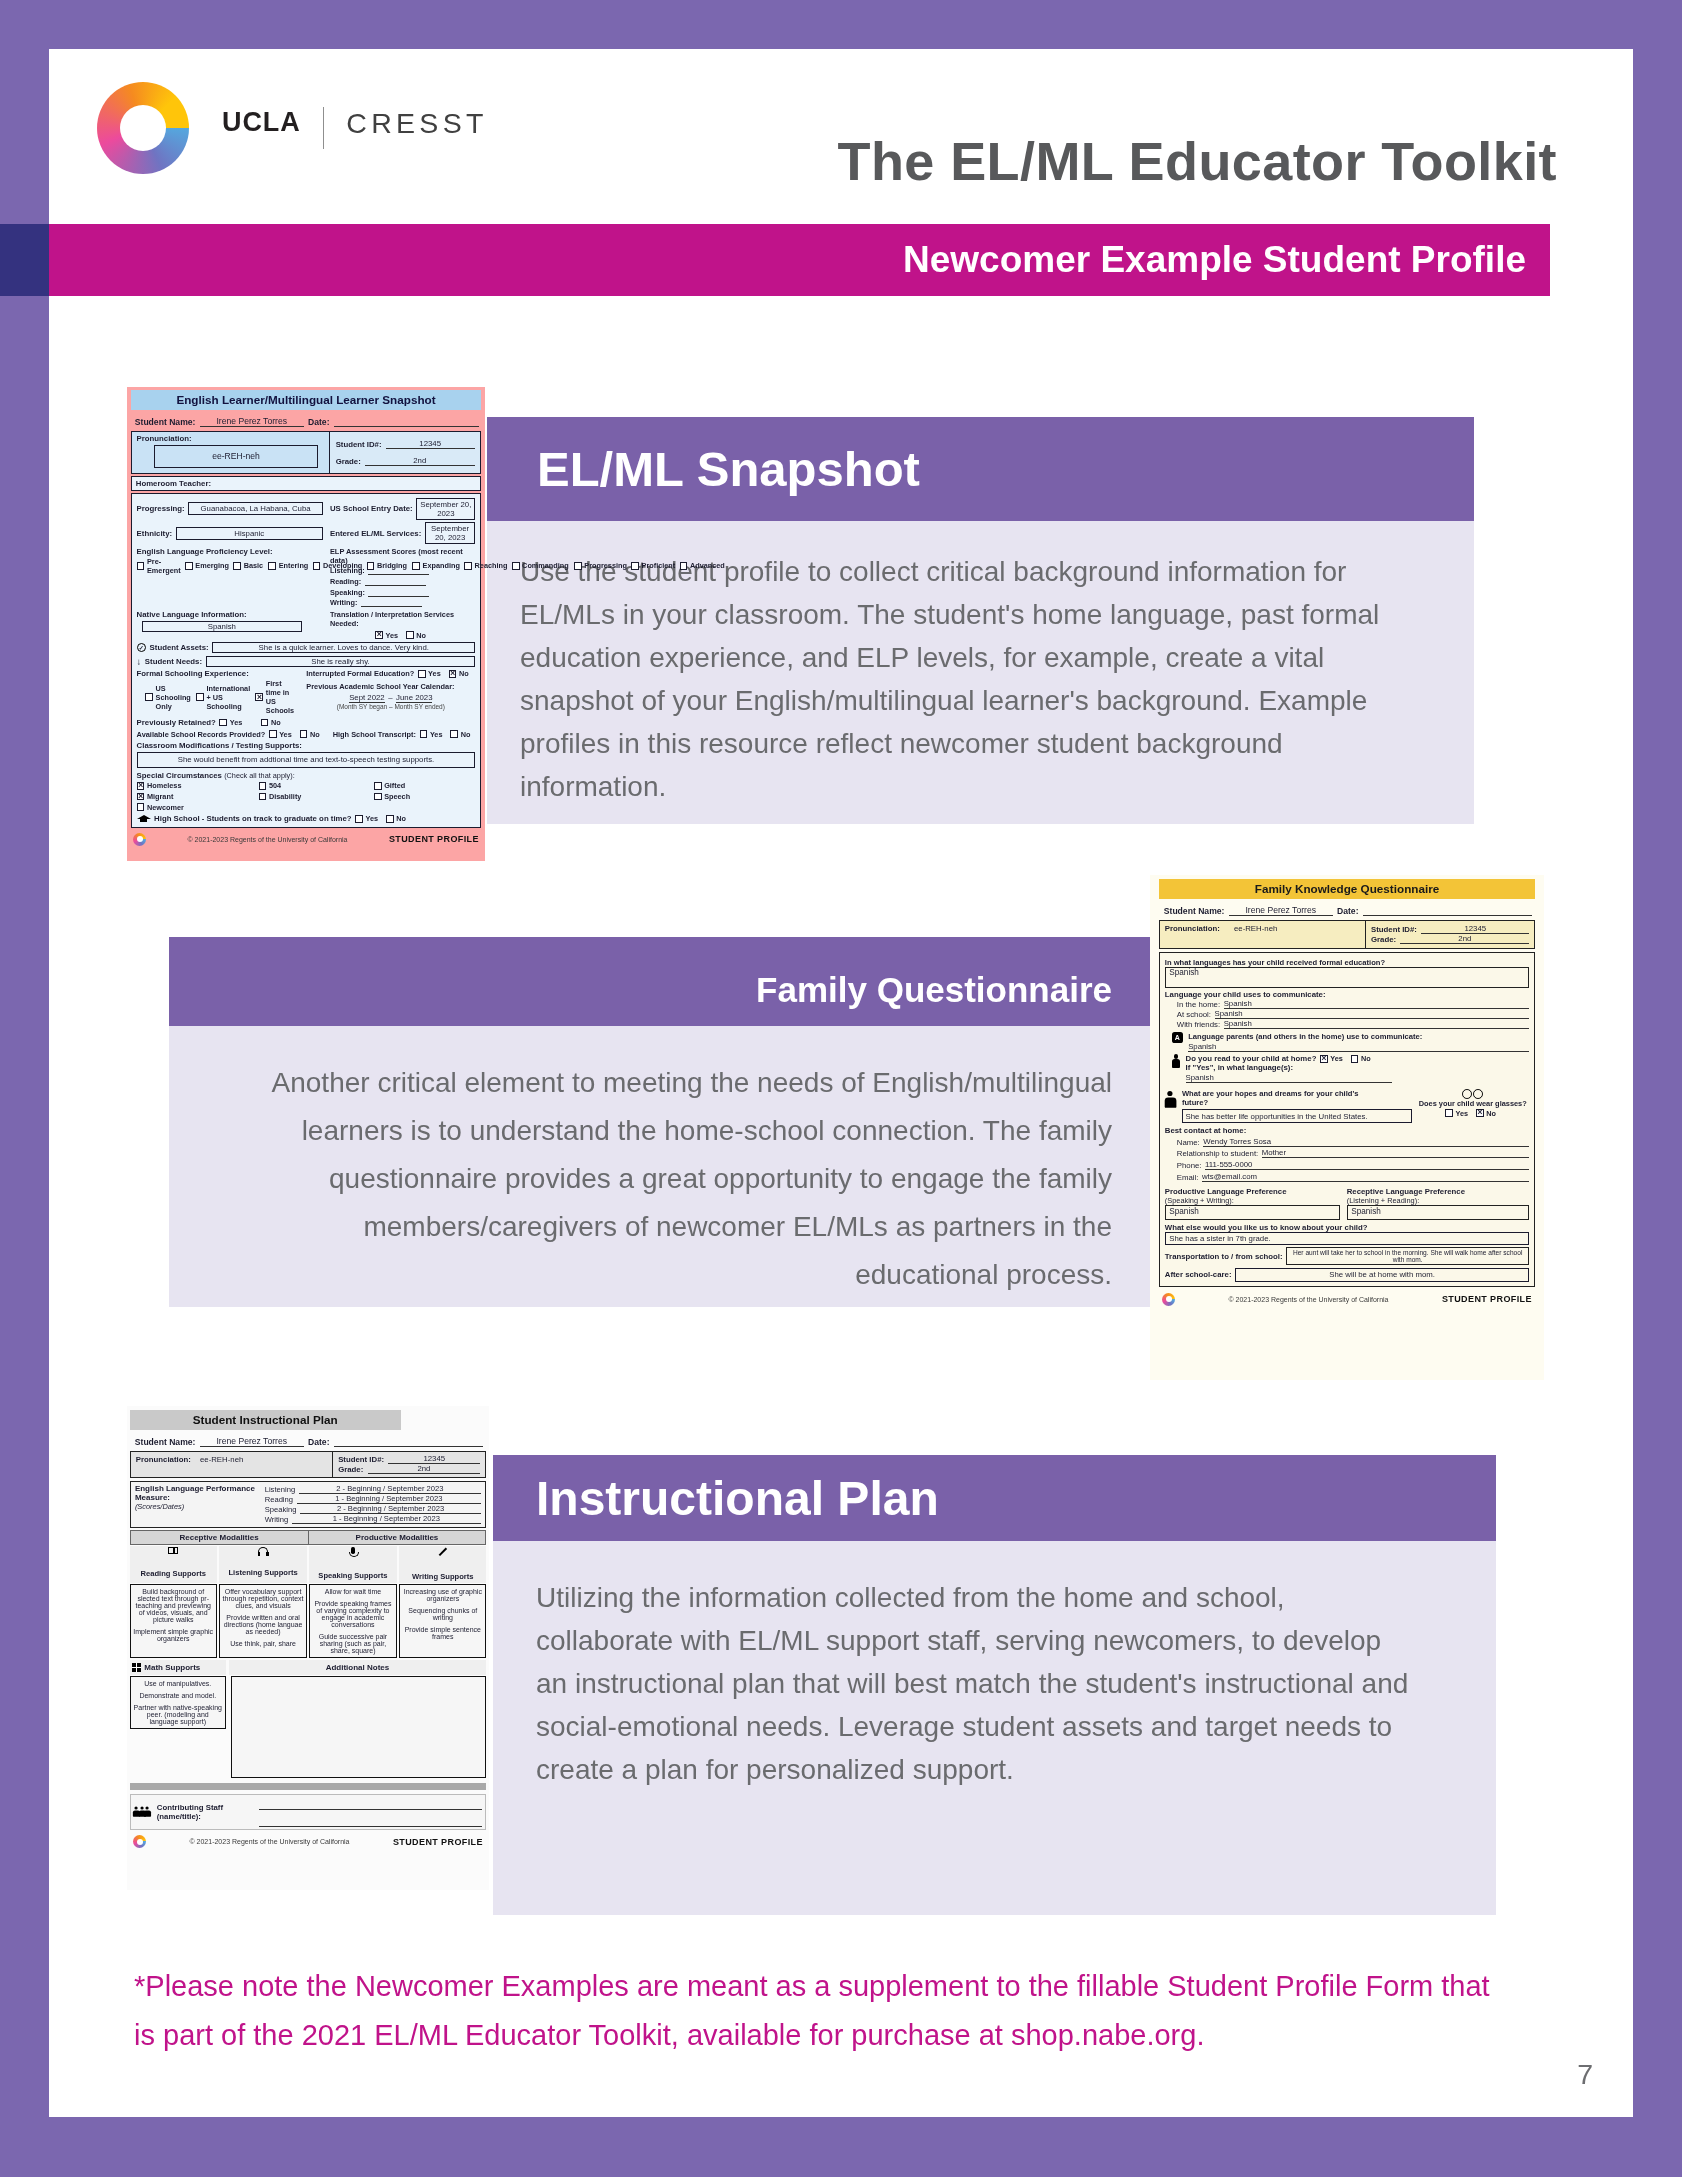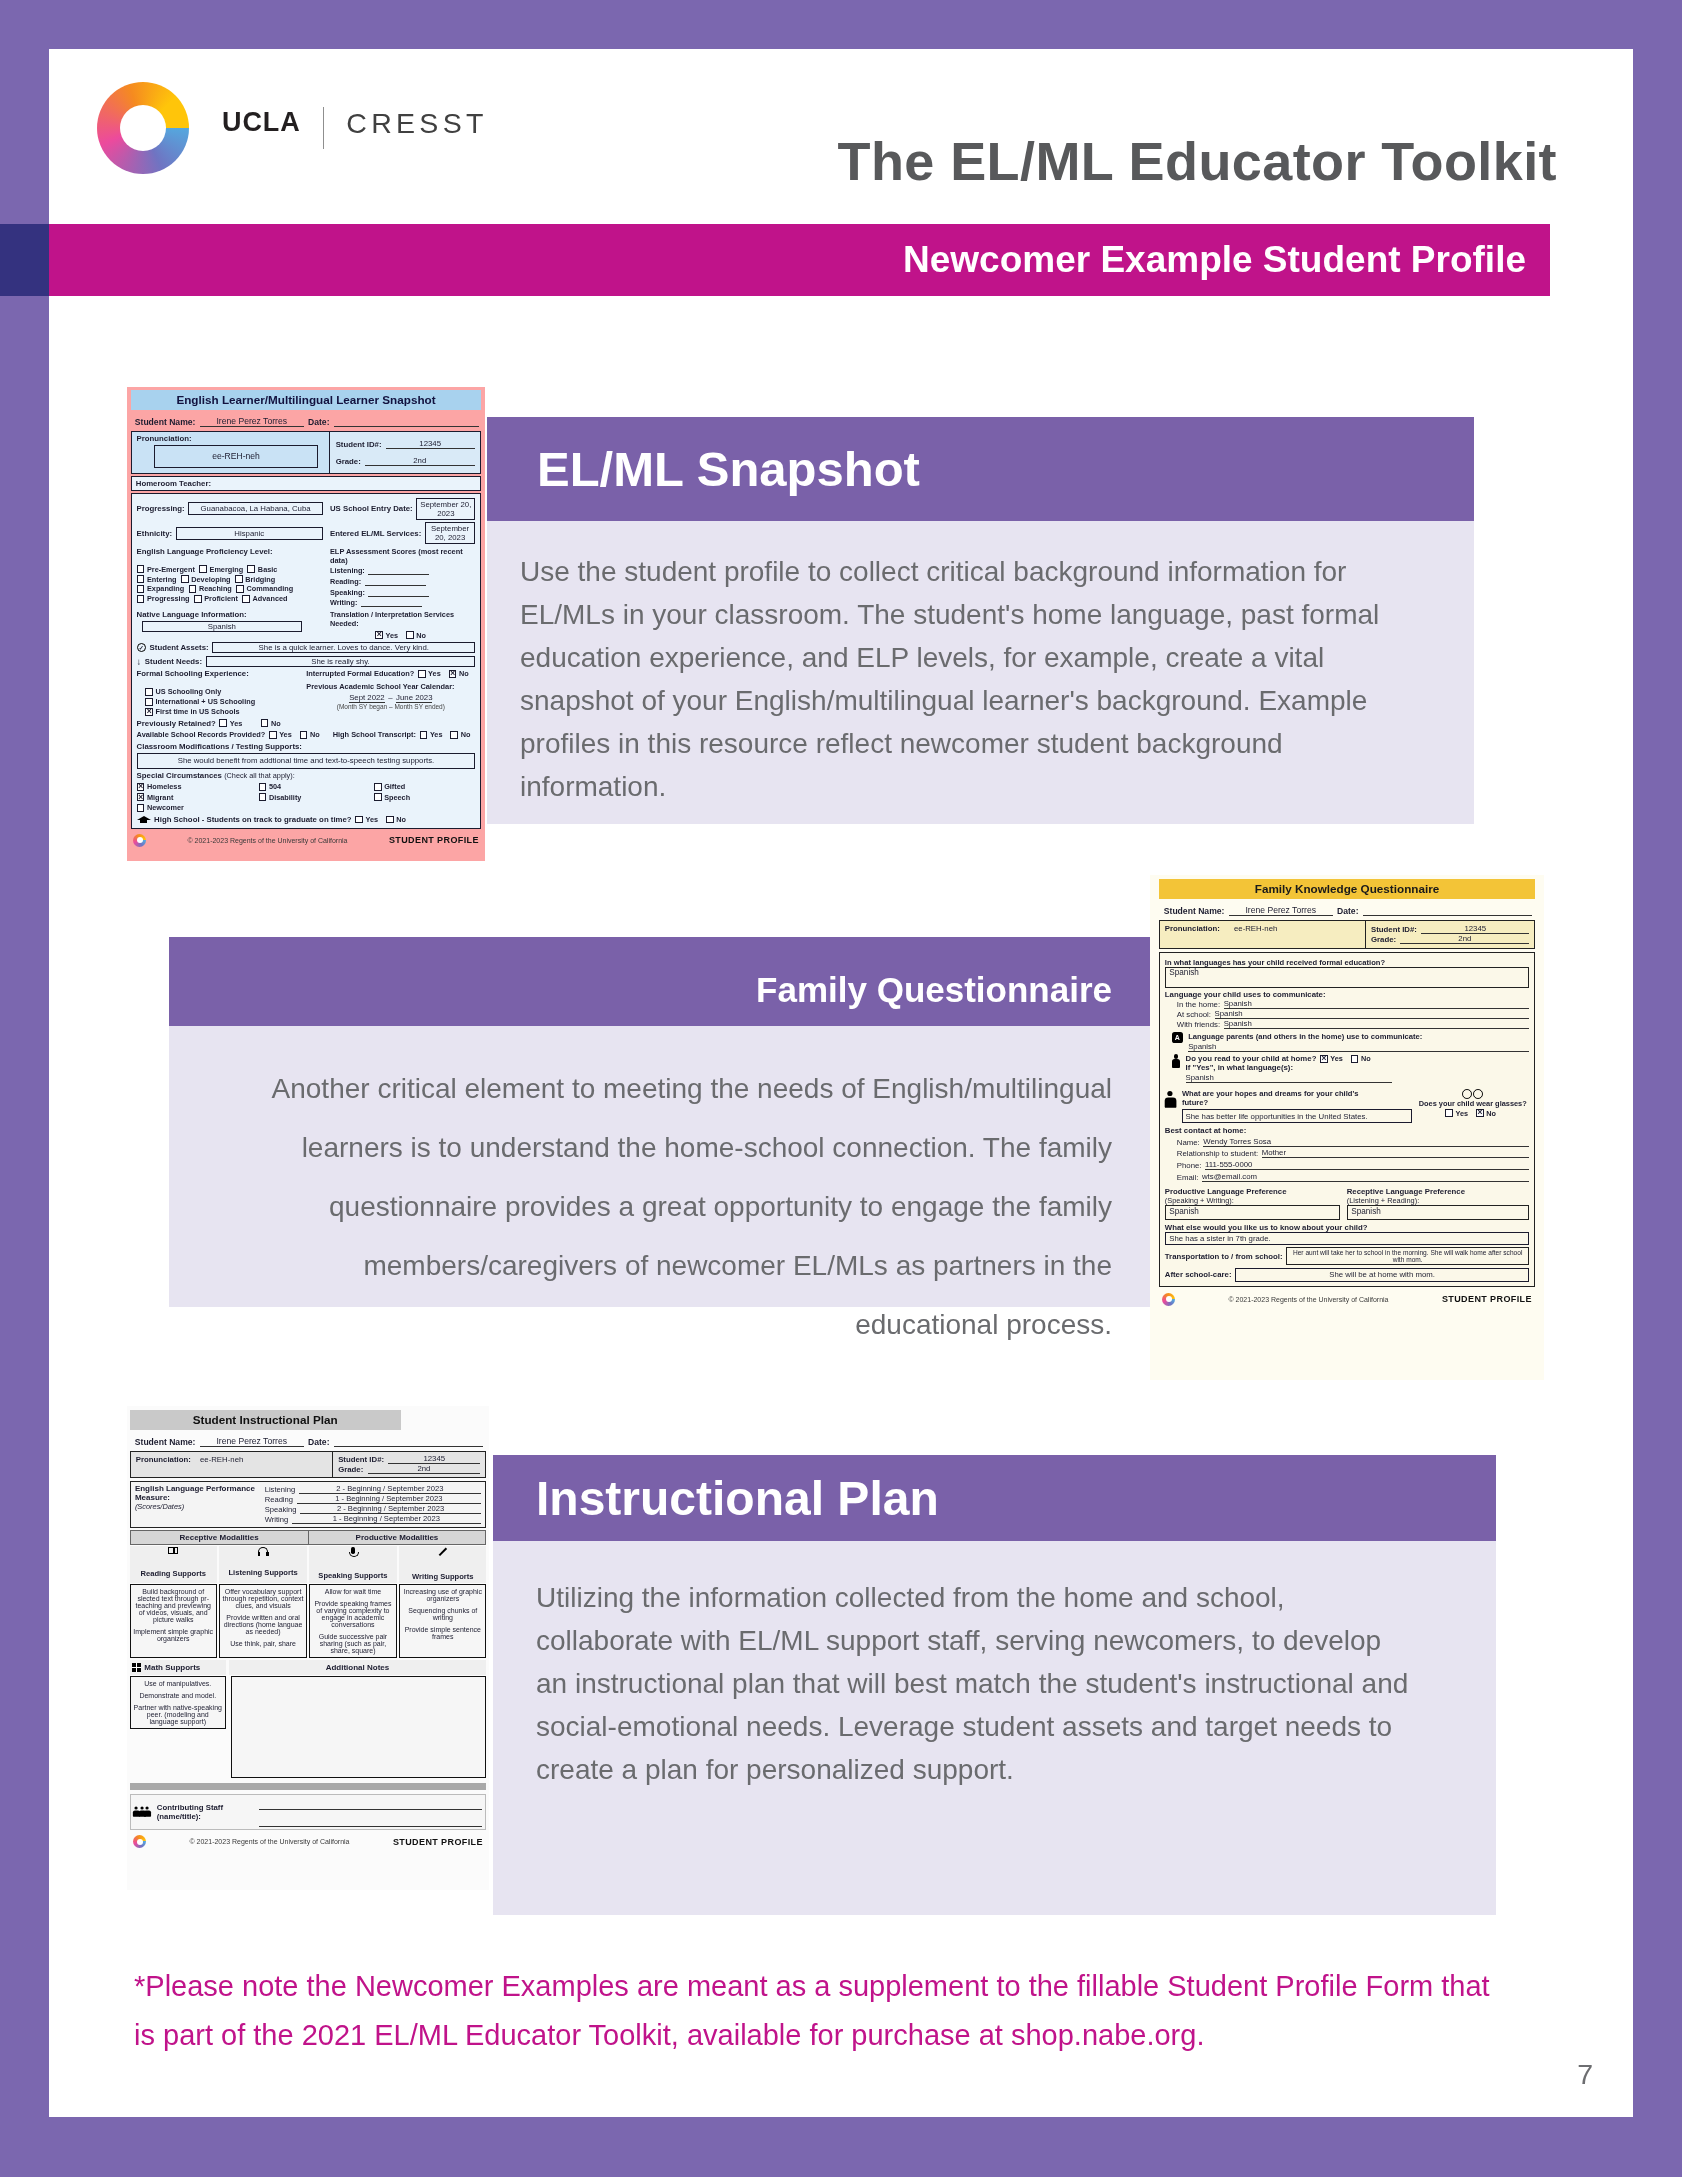"Pre-Emergent" .cbgrid { flex-direction: column -> none; margin-top: 9px -> 1px }
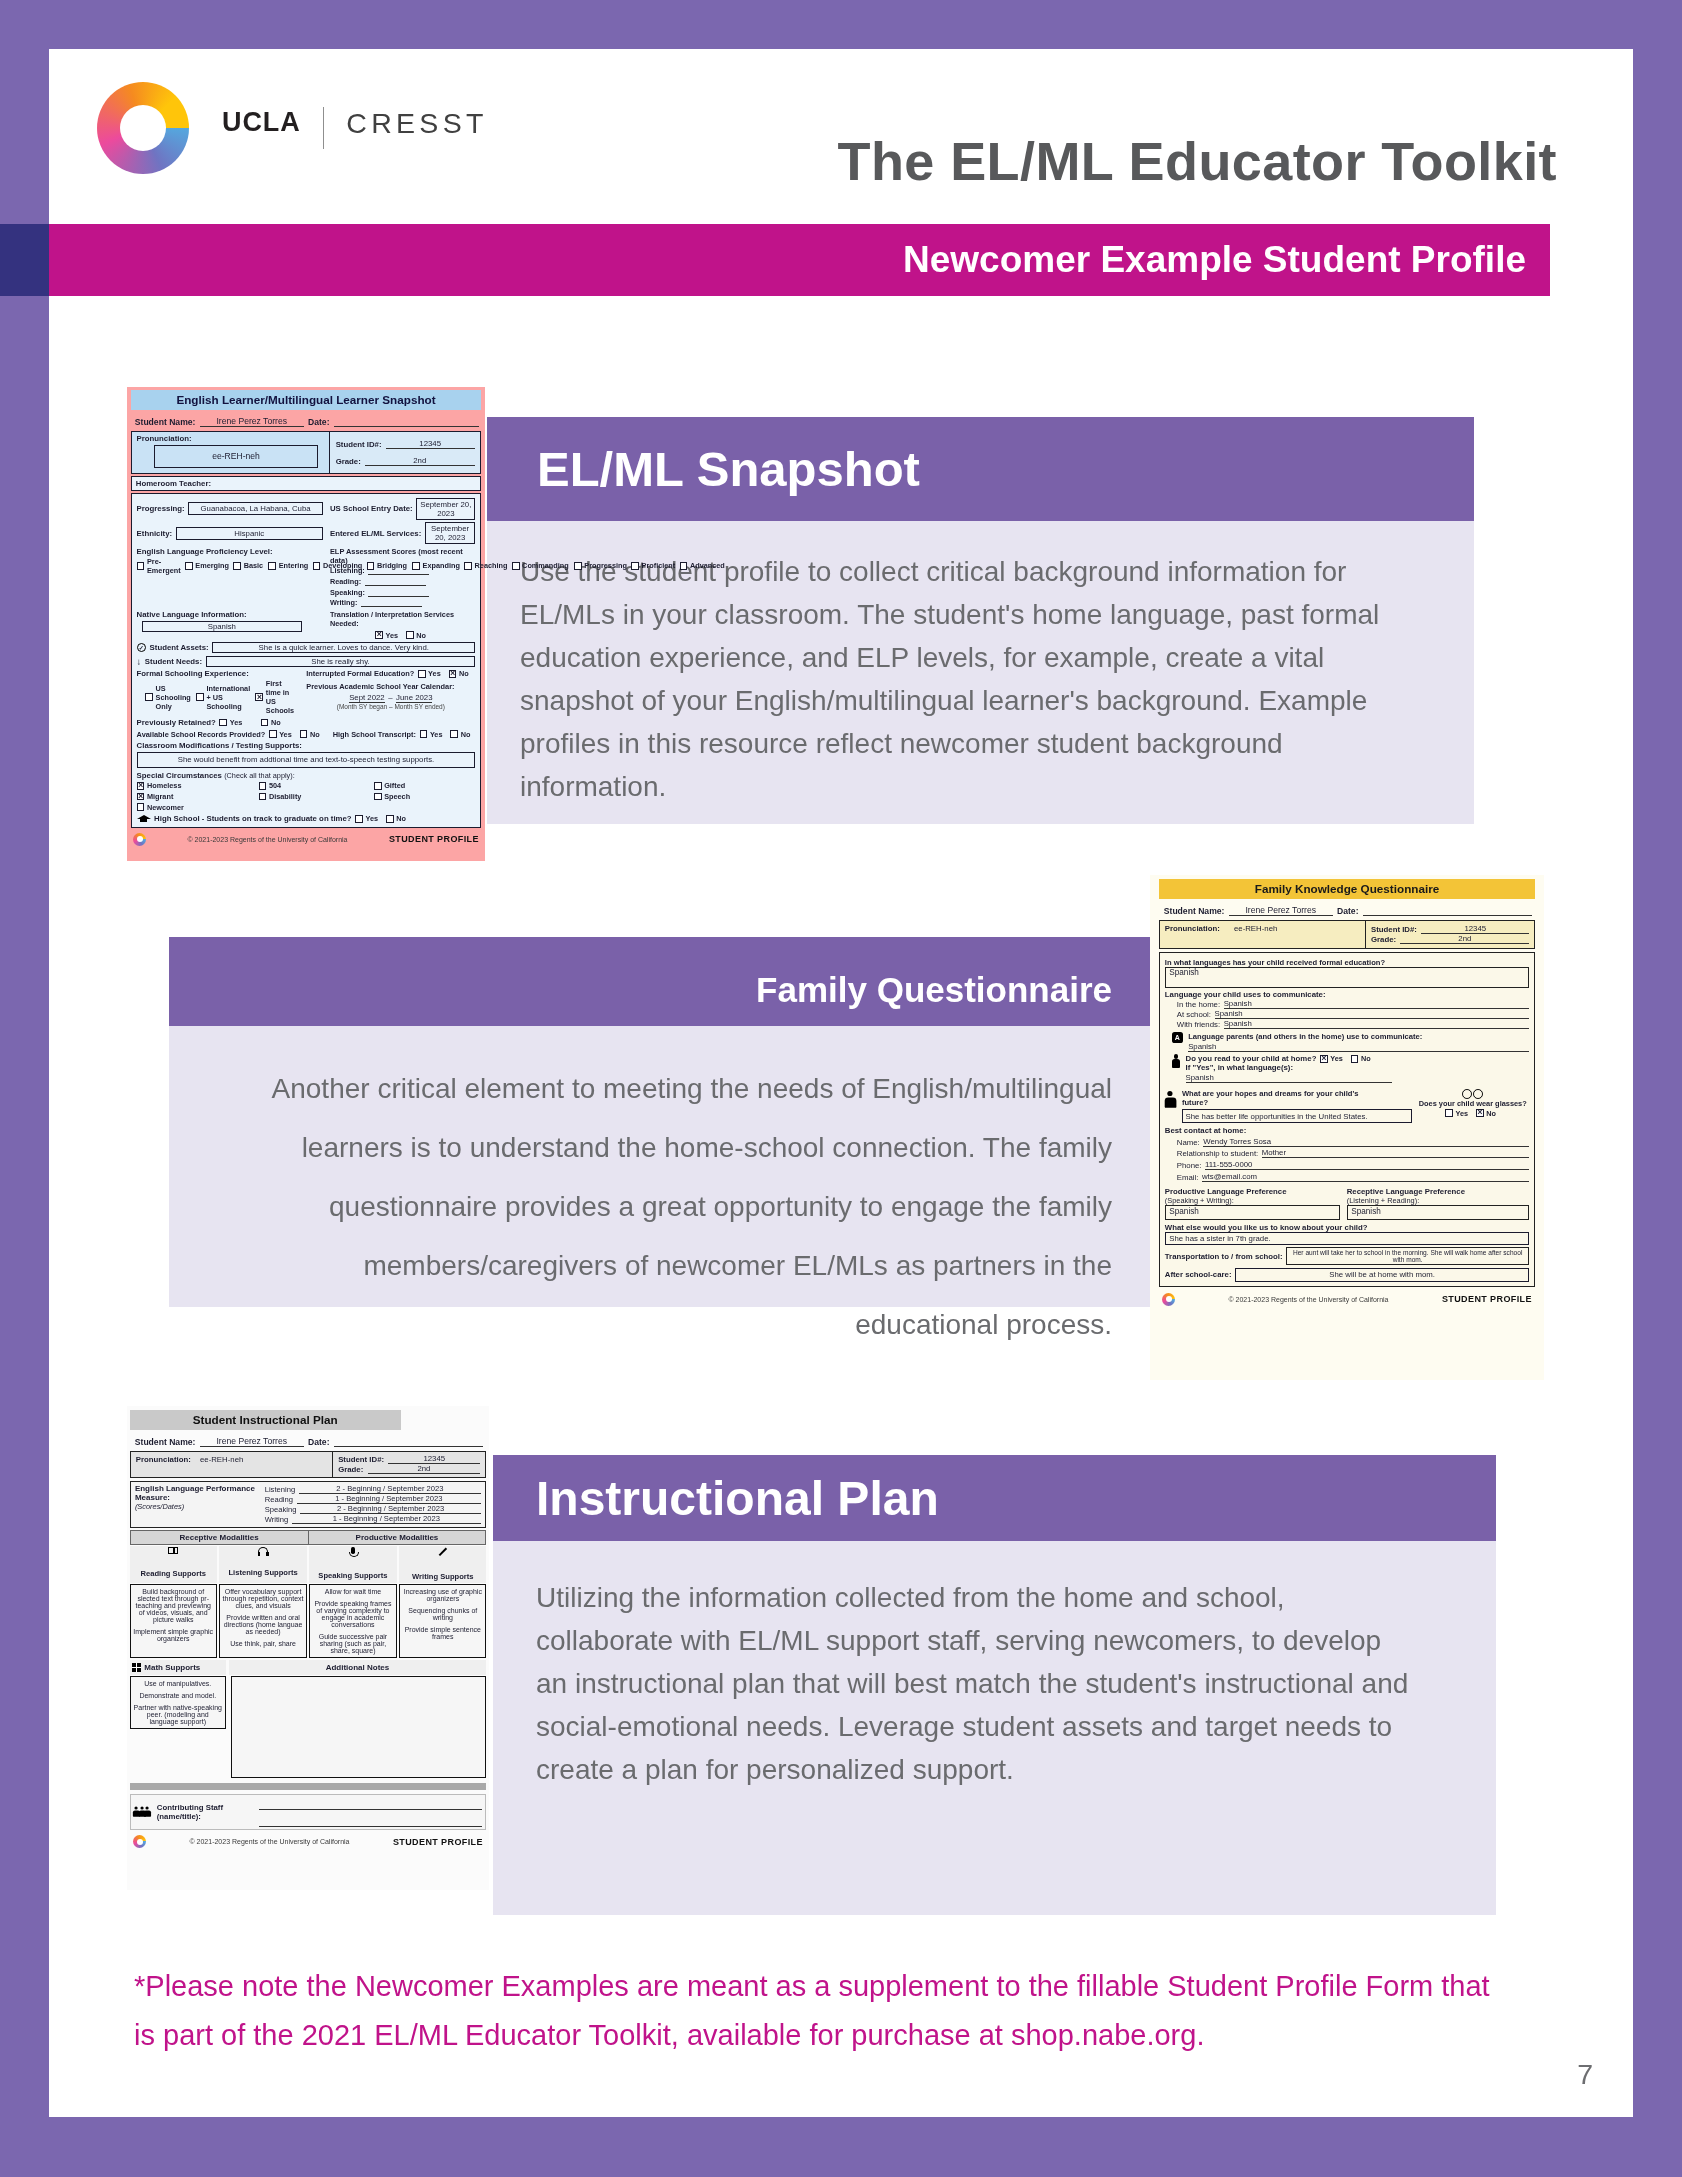"Another critical element to meeting" #sec2-body { line-height: 59px -> 48px }
